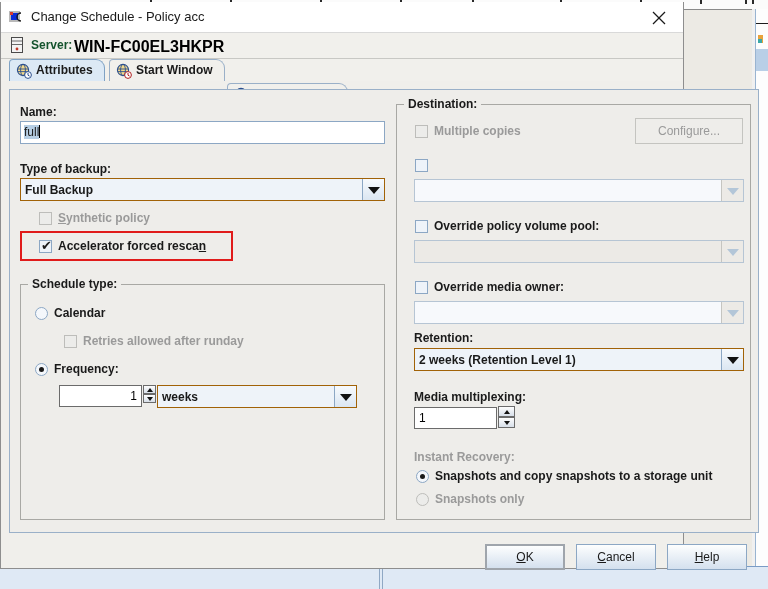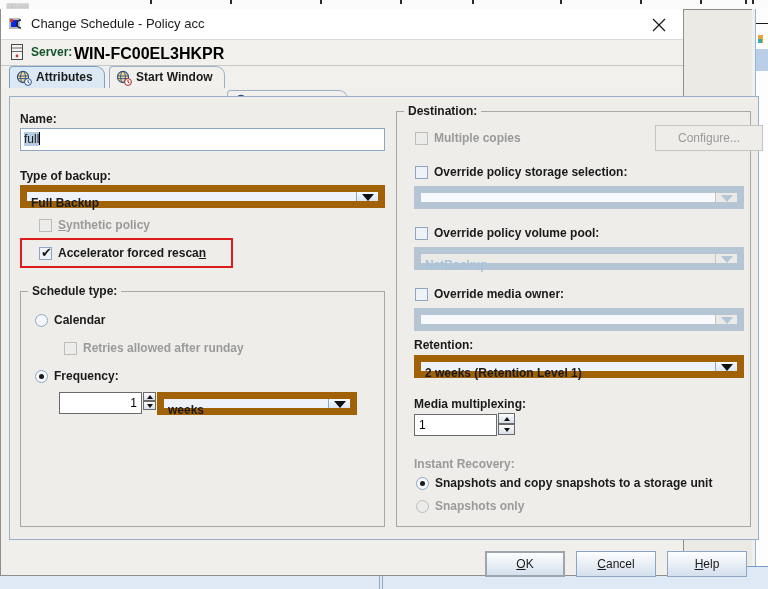"Change Schedule - Policy acc" #dialog { top: 9px -> 2px }
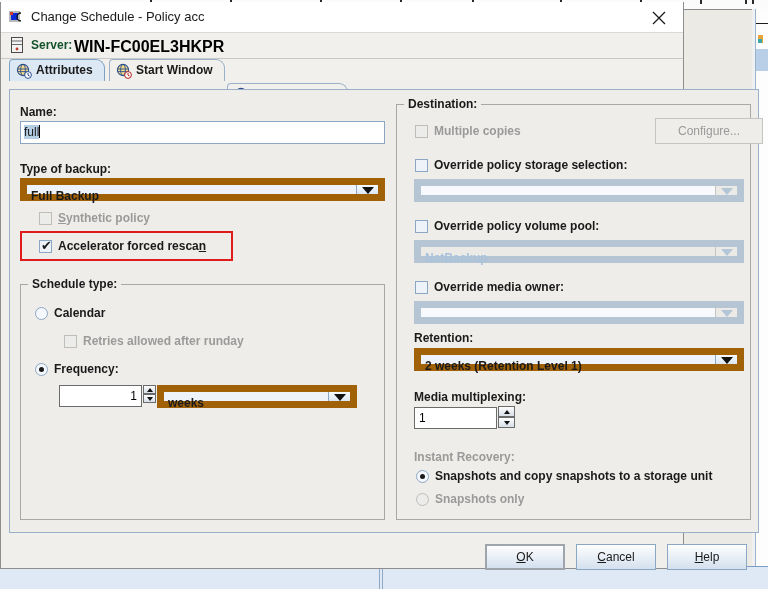"Configure..." div.btn { margin-left: 20px -> none }
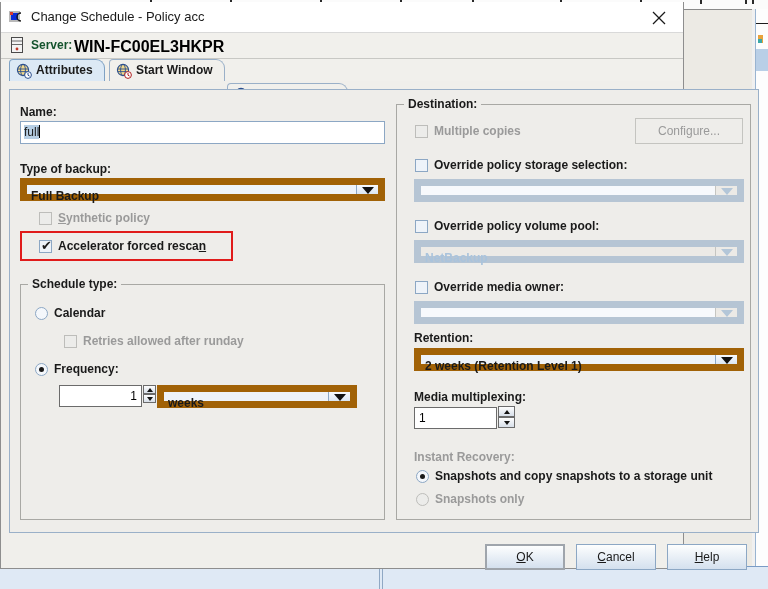"Override policy storage selection:" span.lbl { html: <span>Override policy storage selection:</span> -> none }
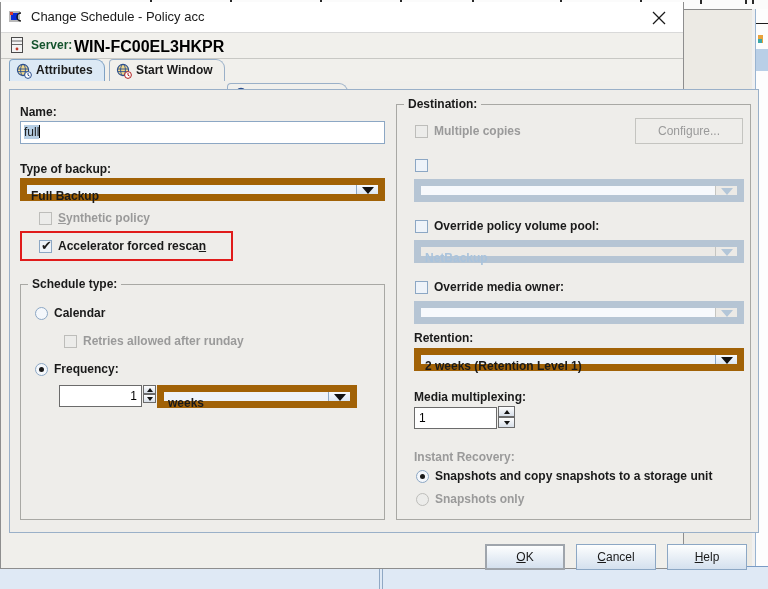"Full Backup" .combo { border: 7px solid #a16207 -> 1px solid #a16207 }
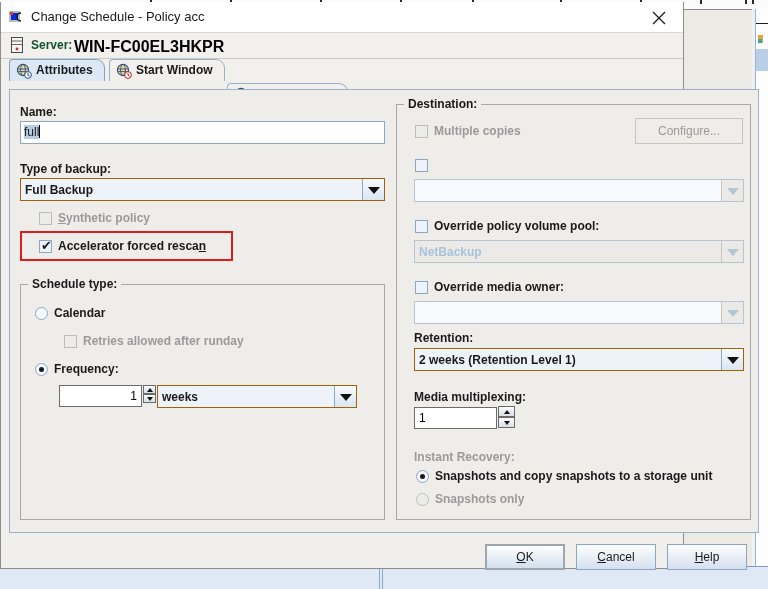"NetBackup" span.cv { html: <span>NetBackup</span> -> none }
